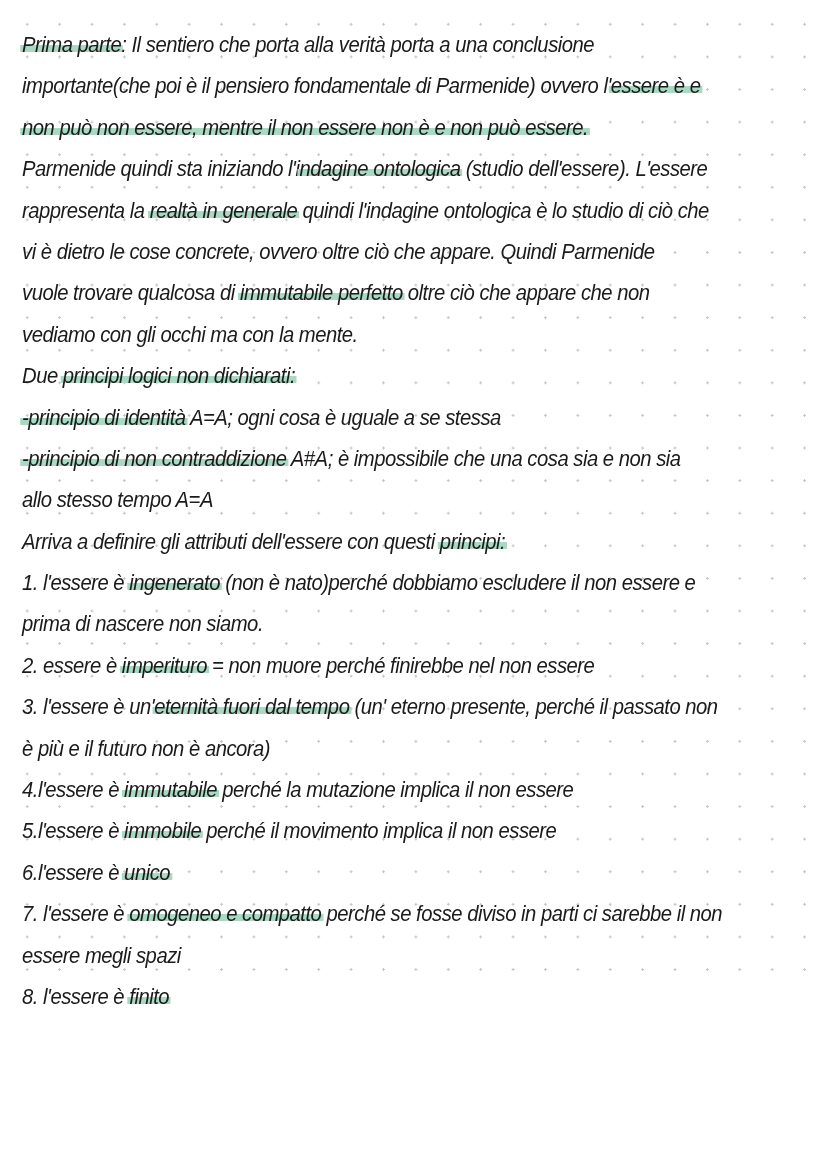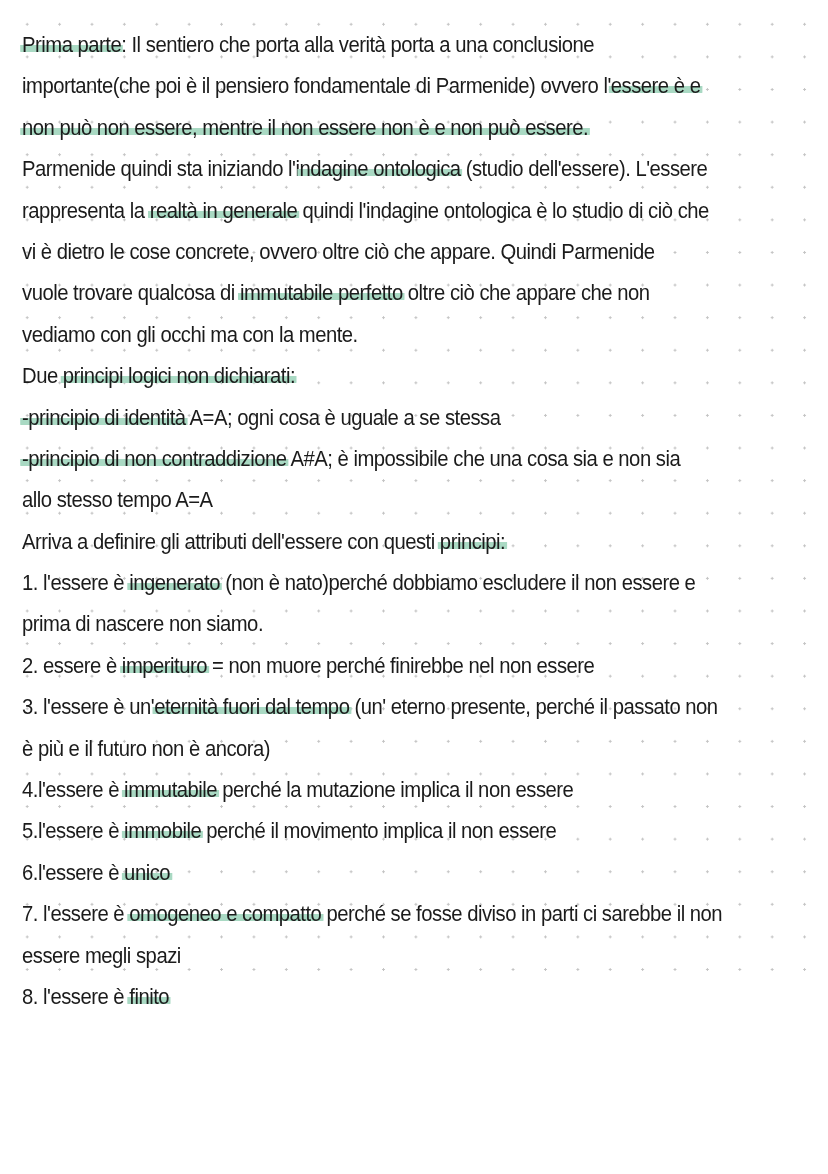"Prima parte: Il sentiero che" .page { font-style: none -> italic }
